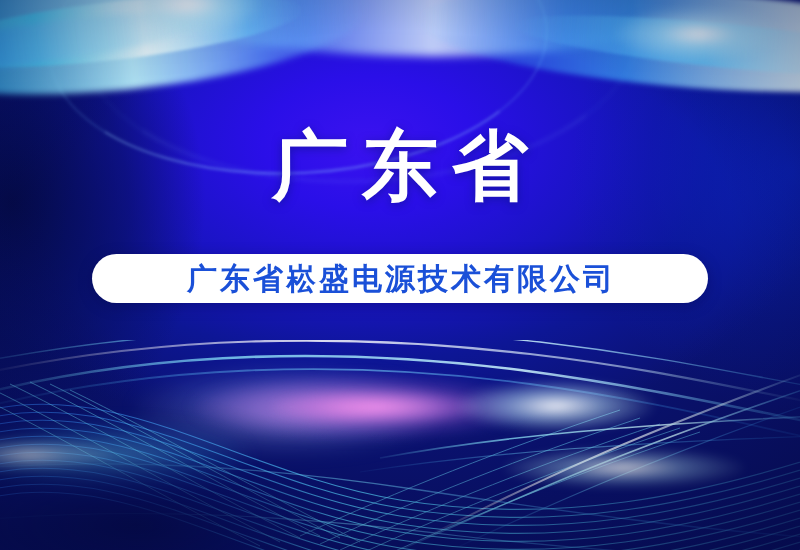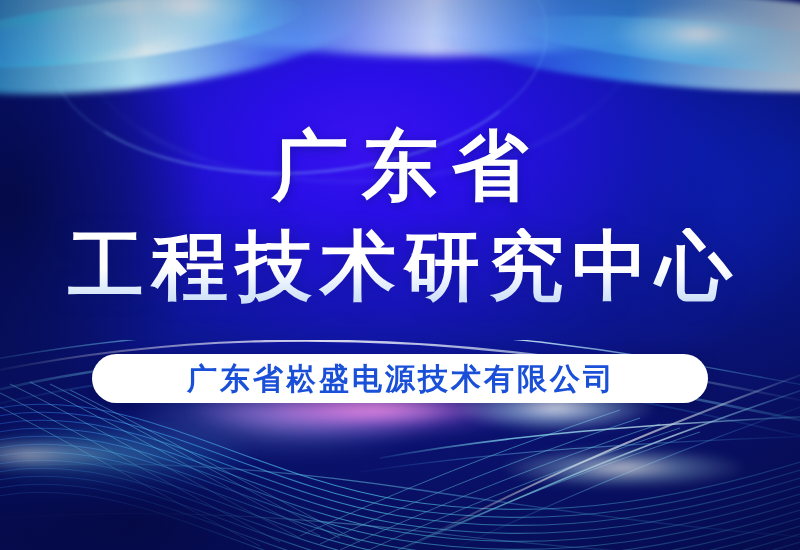"工程技术研究中心" div.title-2 { html: <div>工程技术研究中心</div> -> none }
